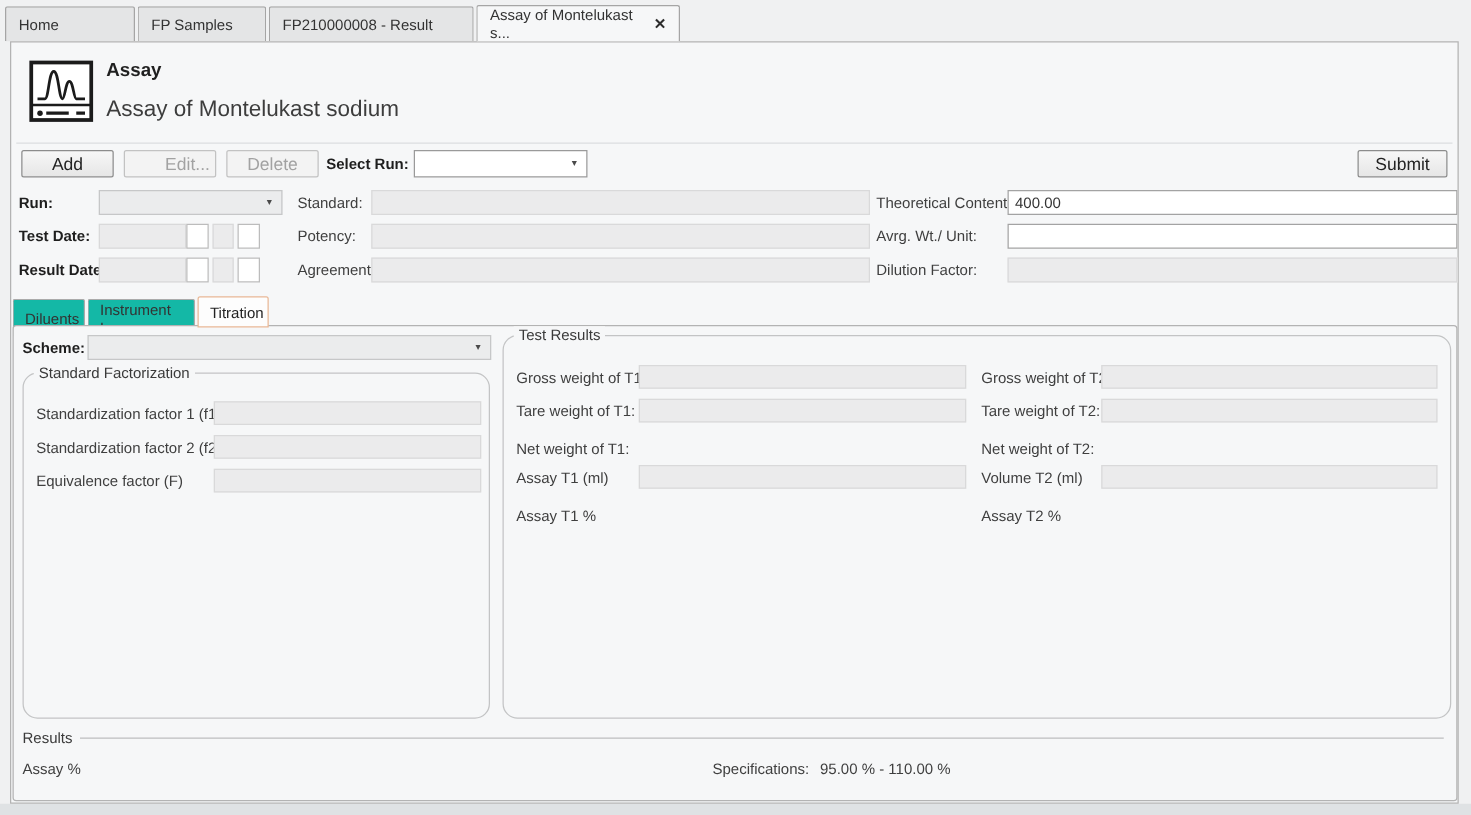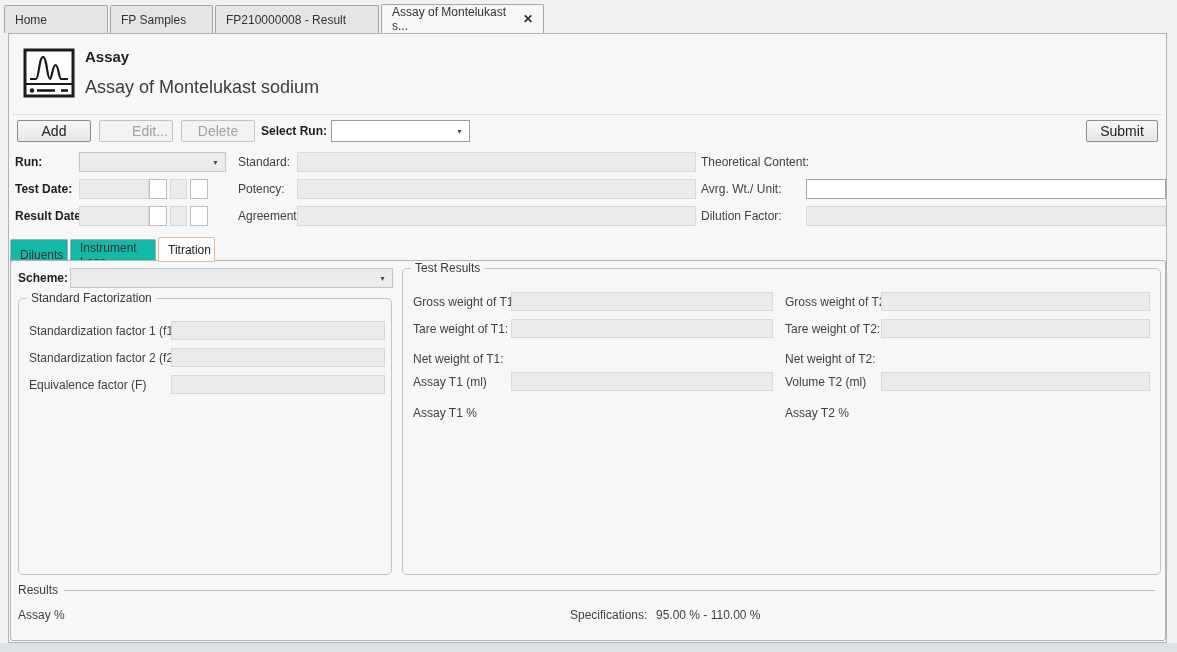"400.00" input.inp { html: none -> <input> }
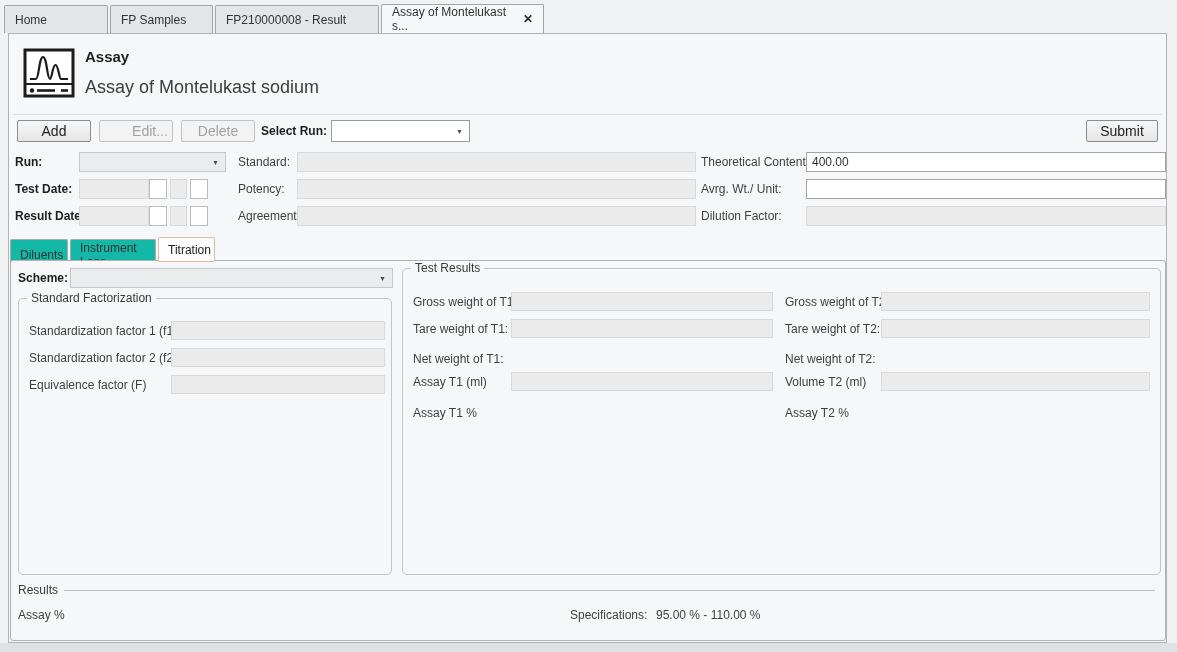"Test Results" .groupbox { border-radius: 5px -> 12px }
